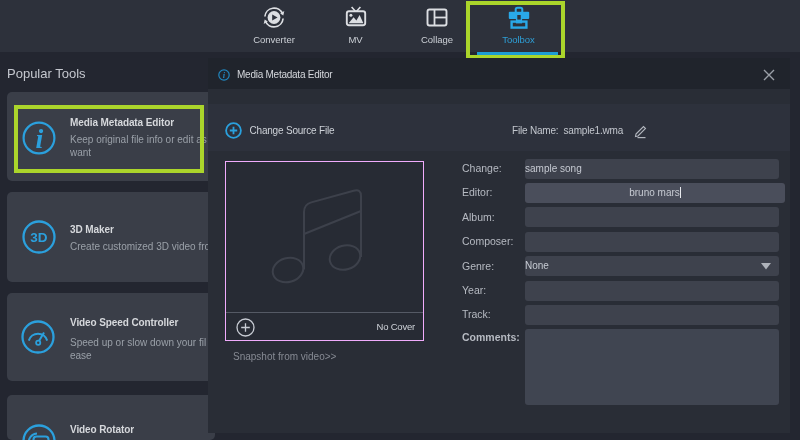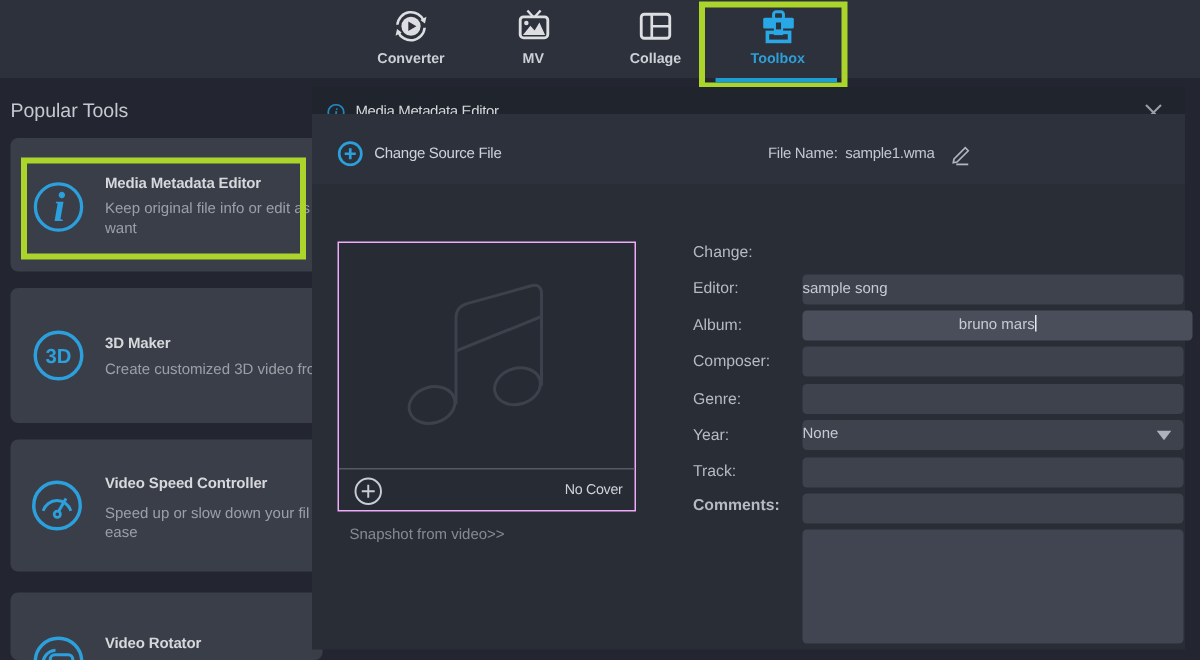"Converter" .tab { font-weight: bold -> none }
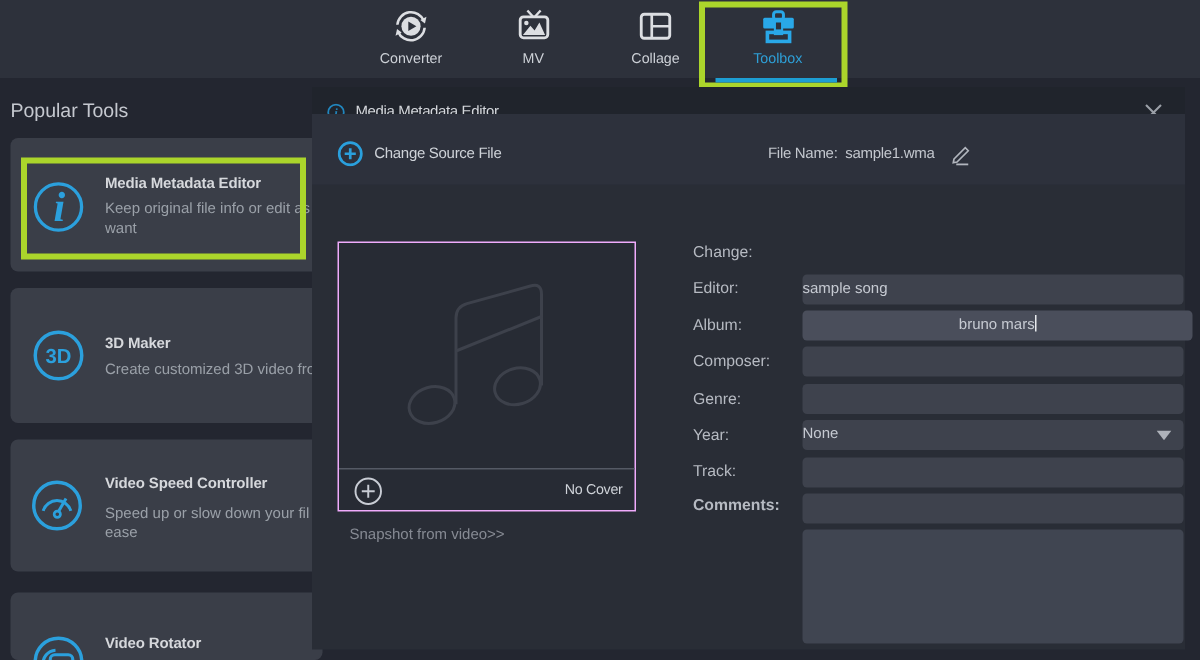"Change Source File" #dlgRow2 { top: 18px -> 46px }
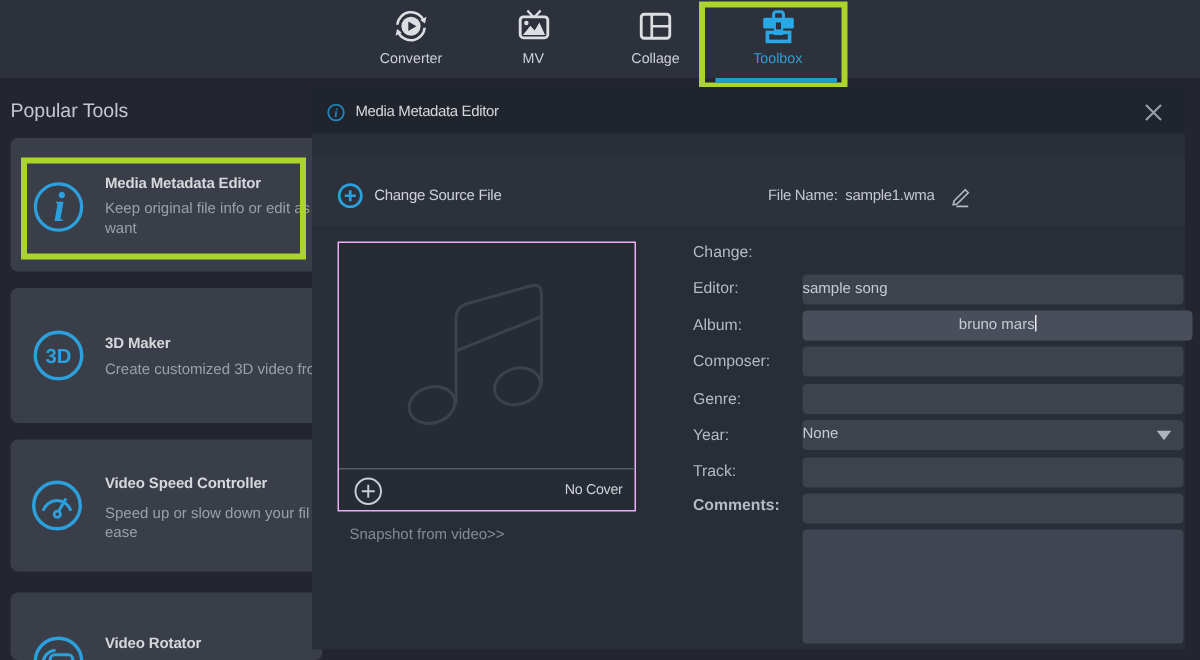"sample song" .finput { left: 327px -> 317px; margin-top: 24px -> none }
